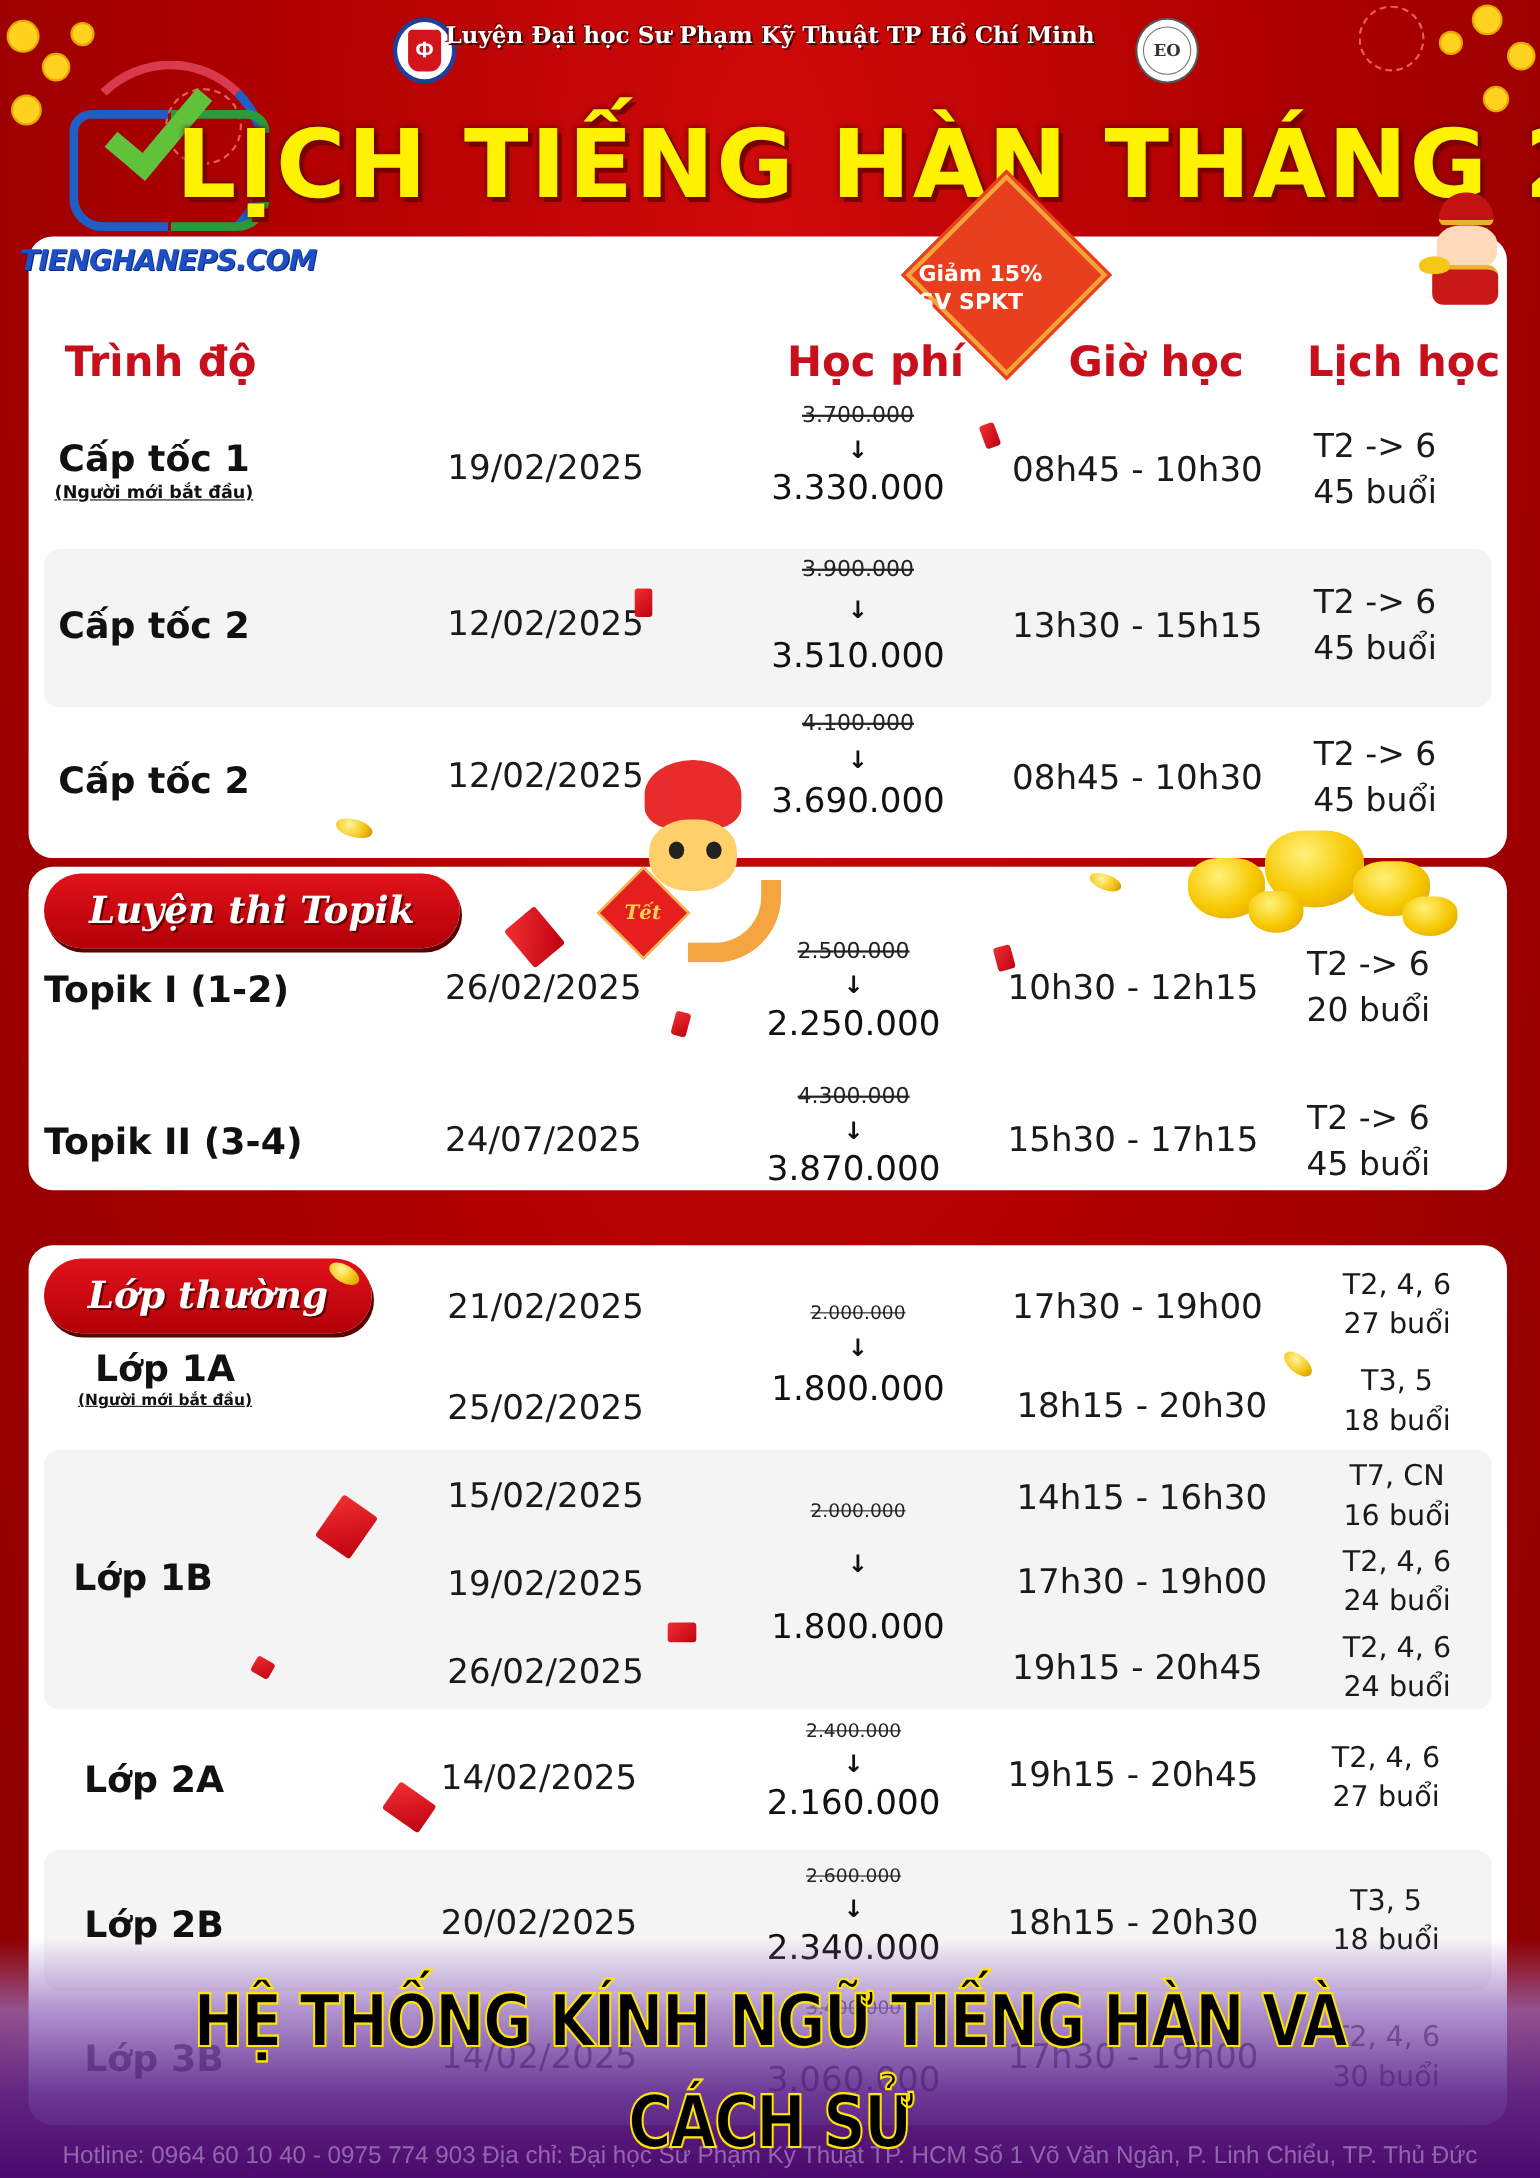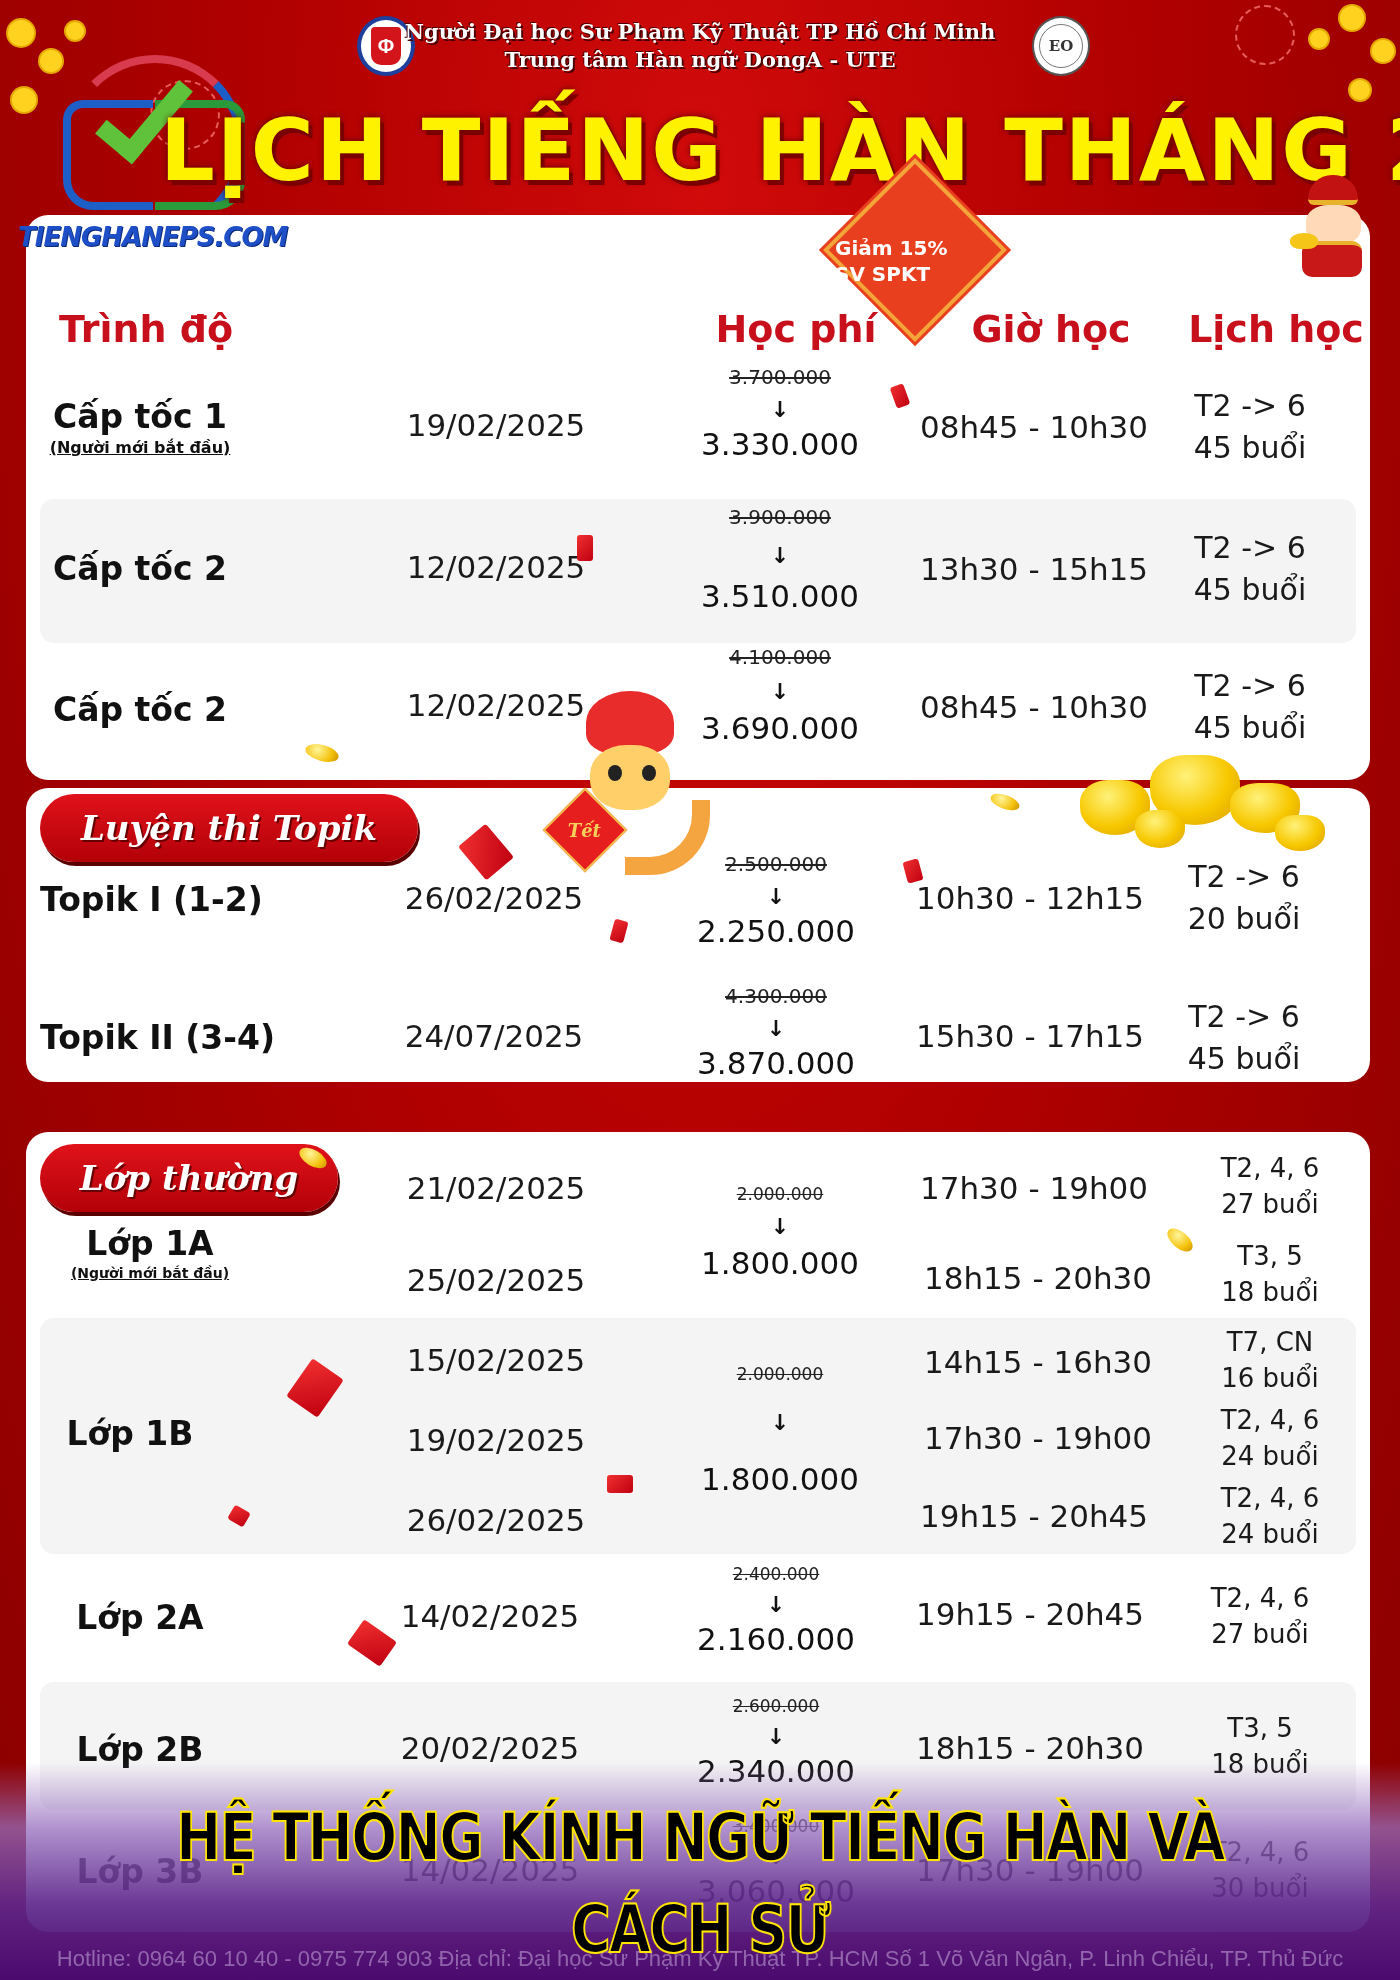"Người Đại học Sư Phạm" span.l1 { text: Người -> Luyện }
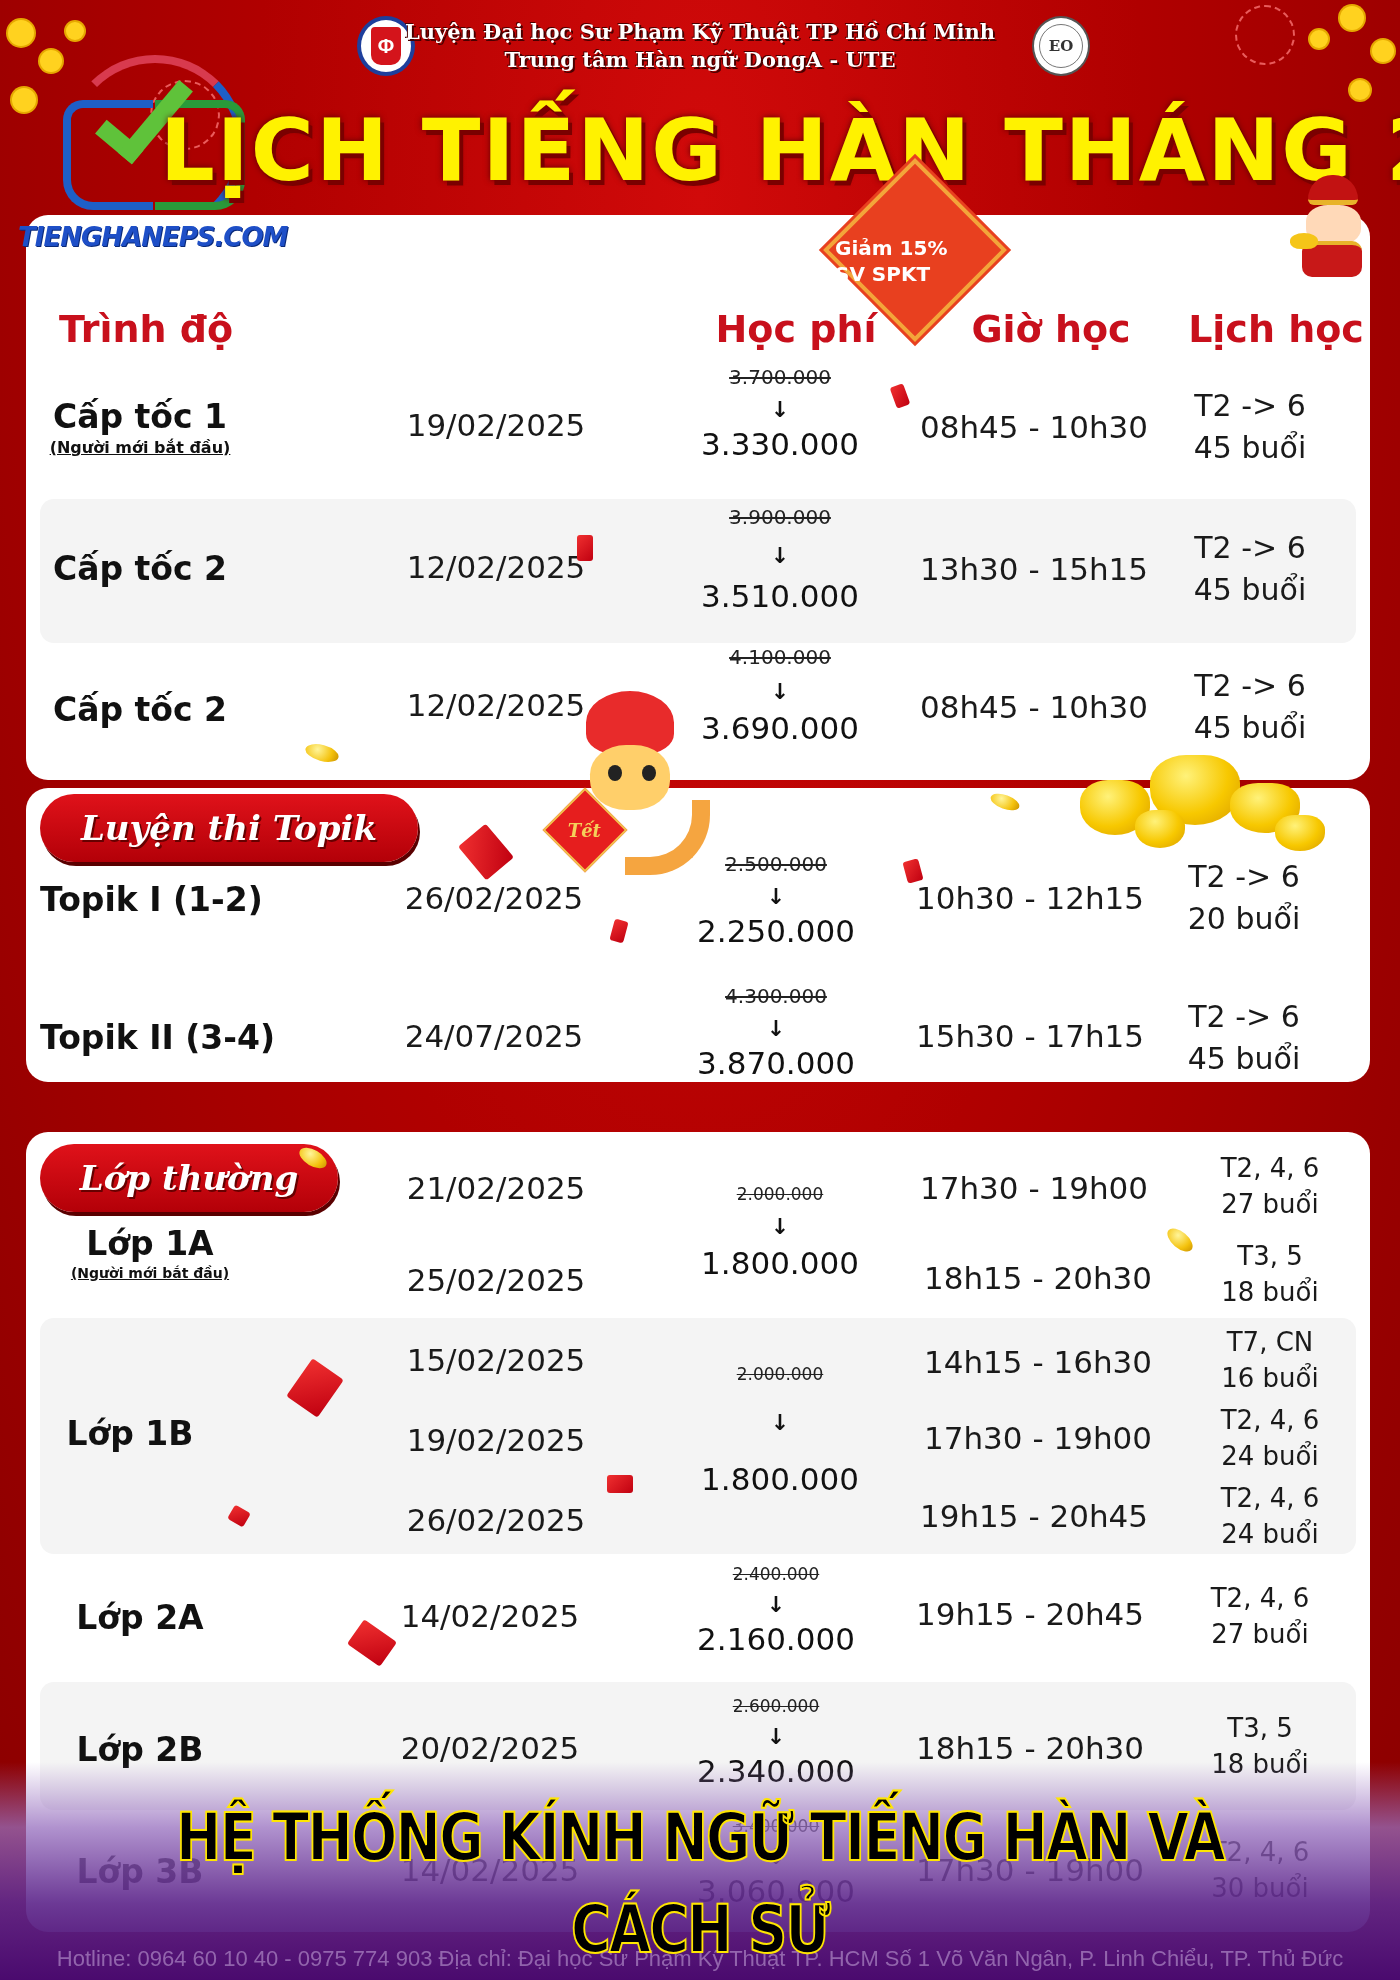"Trung tâm Hàn ngữ DongA" span.l2 { html: <span>Trung tâm Hàn ngữ DongA - UTE</span> -> none }
